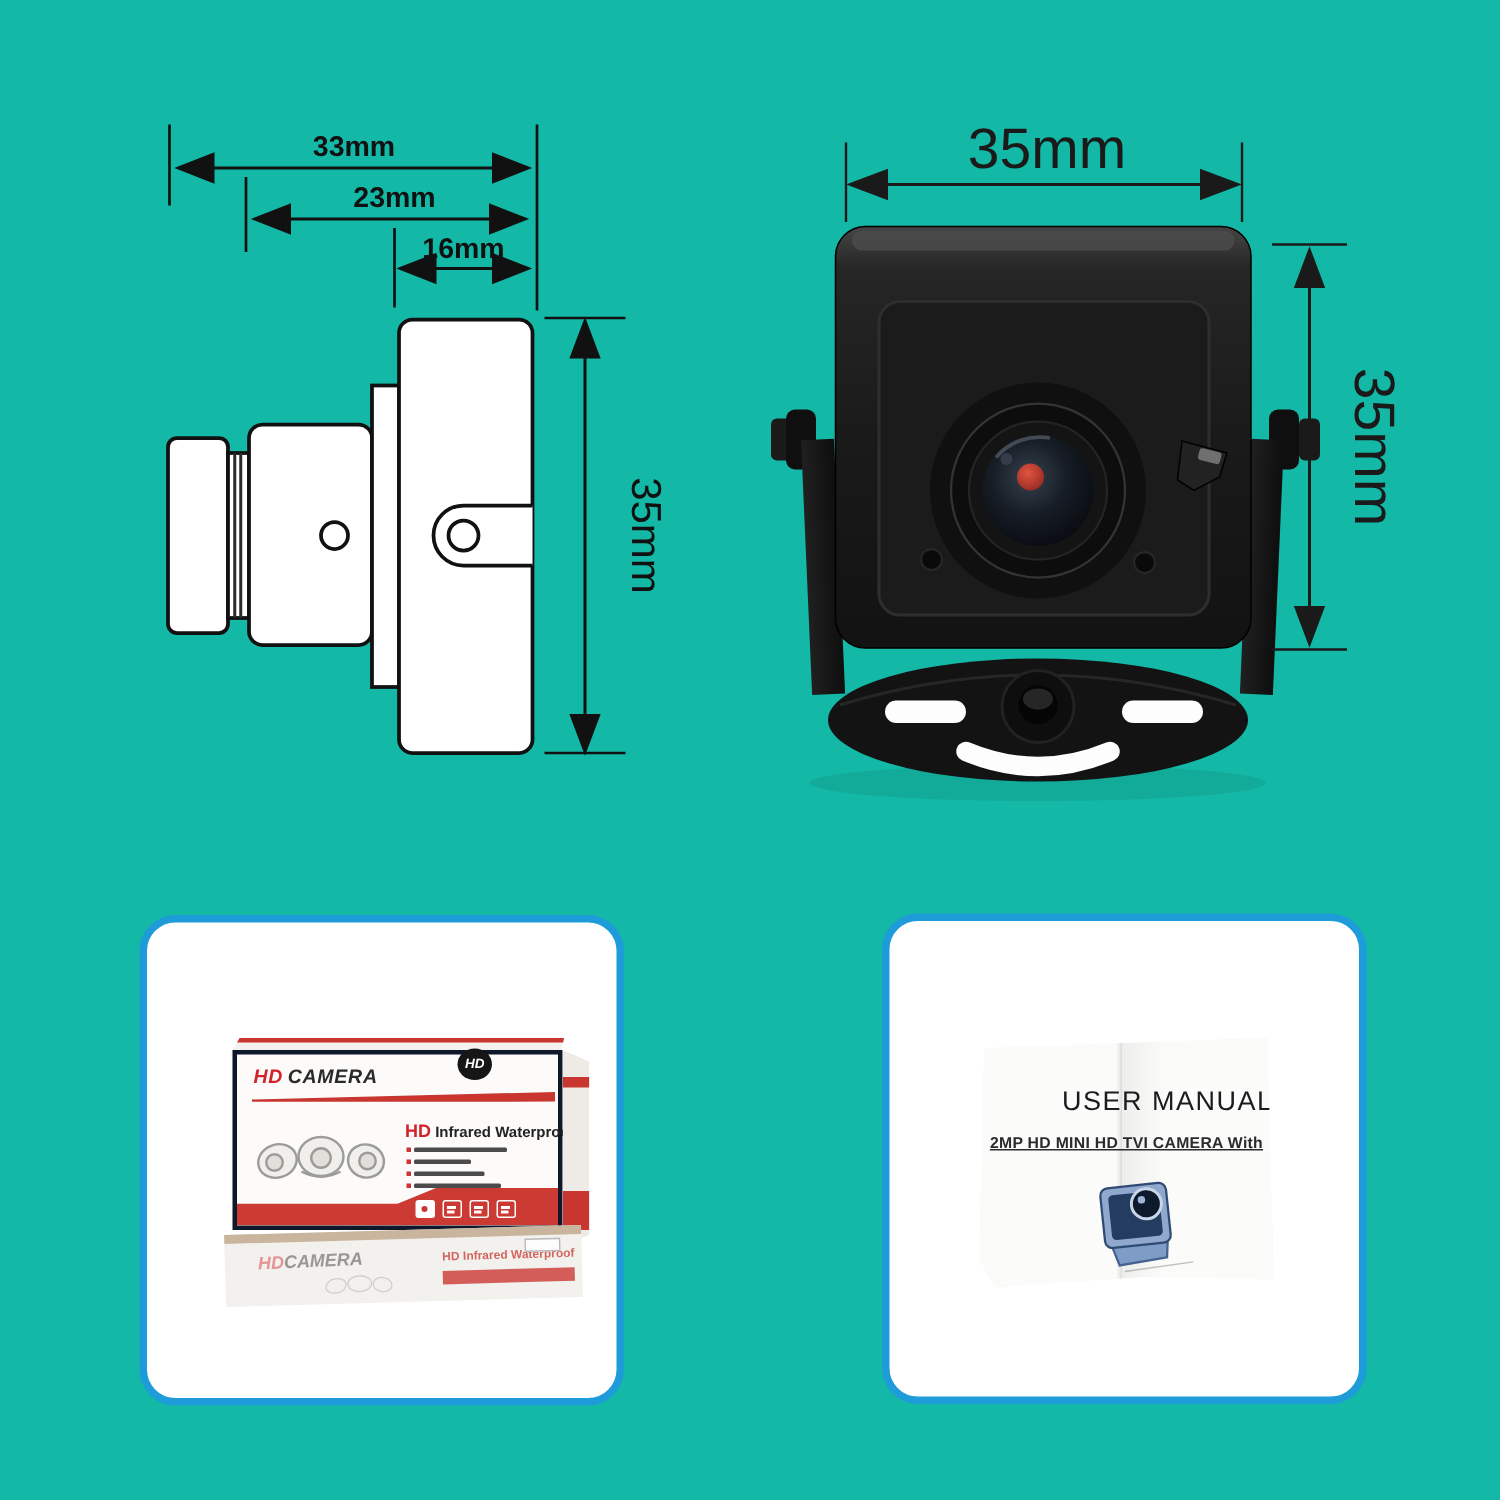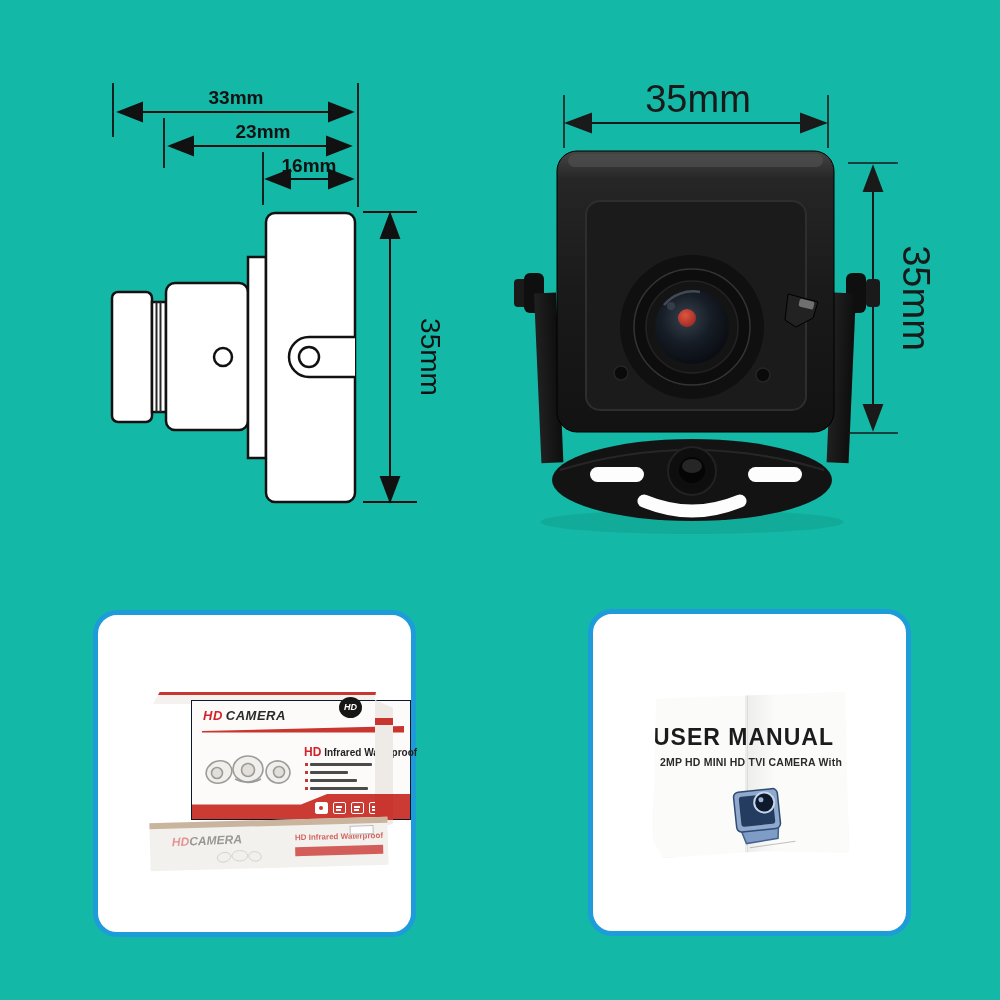"HD CAMERA" .box-front { border: 1px solid #0f172a -> 3px solid #0f172a; margin-left: 36px -> none }
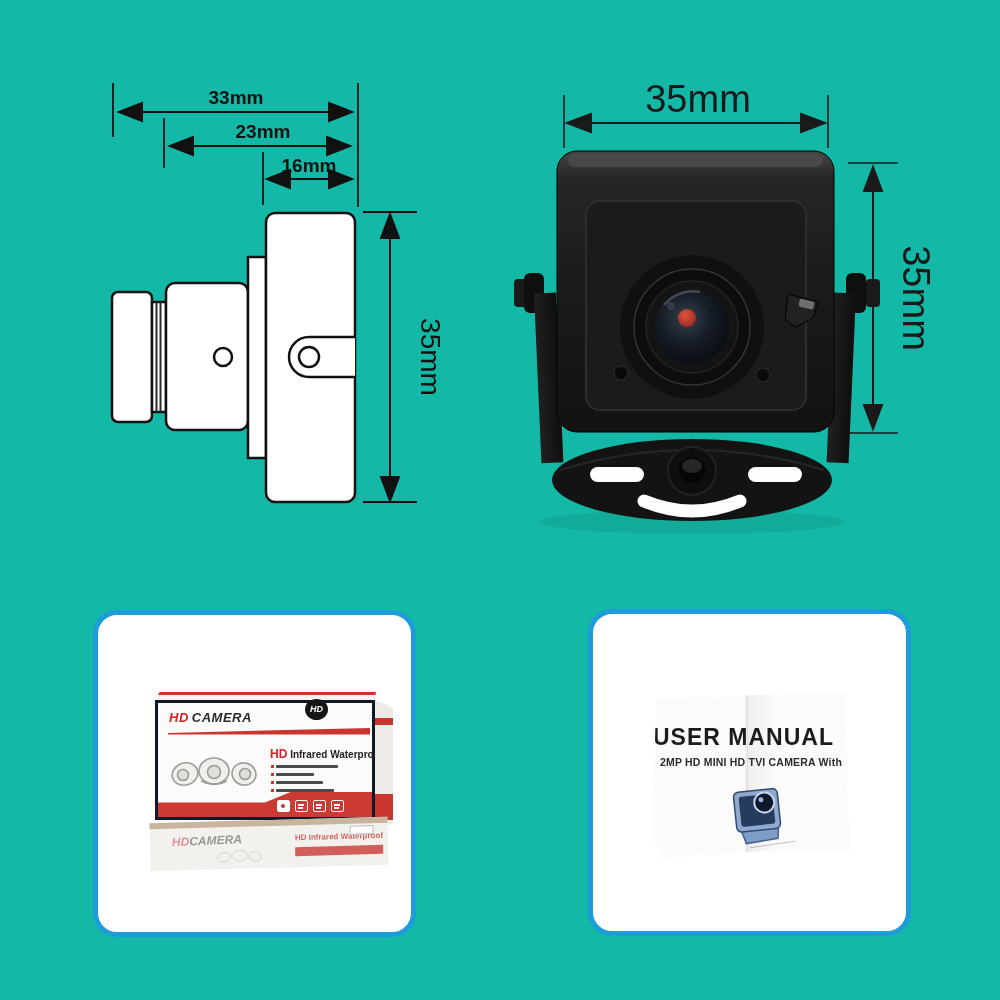"USER MANUAL" .manual-title { font-size: 23px -> 18px; font-weight: bold -> normal; text-align: left -> right }
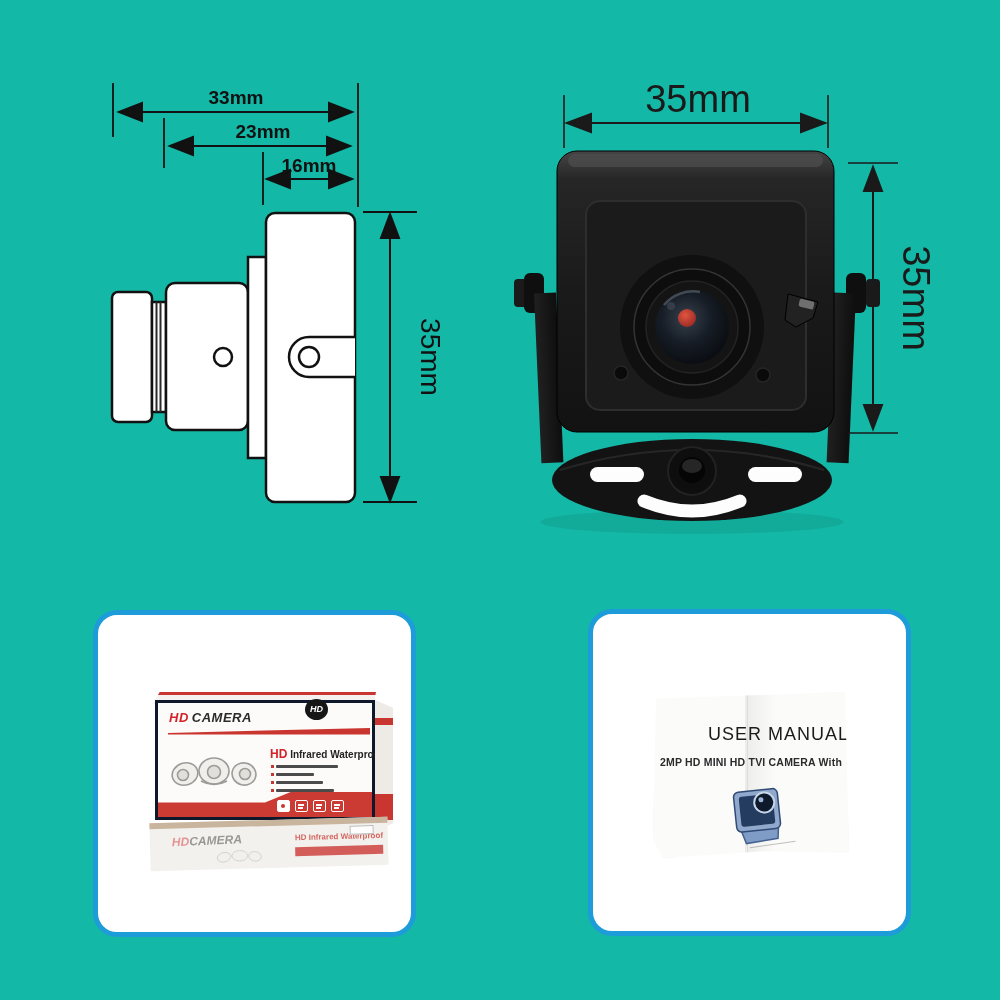"2MP HD MINI HD TVI" .manual-sub { text-decoration: none -> underline }
